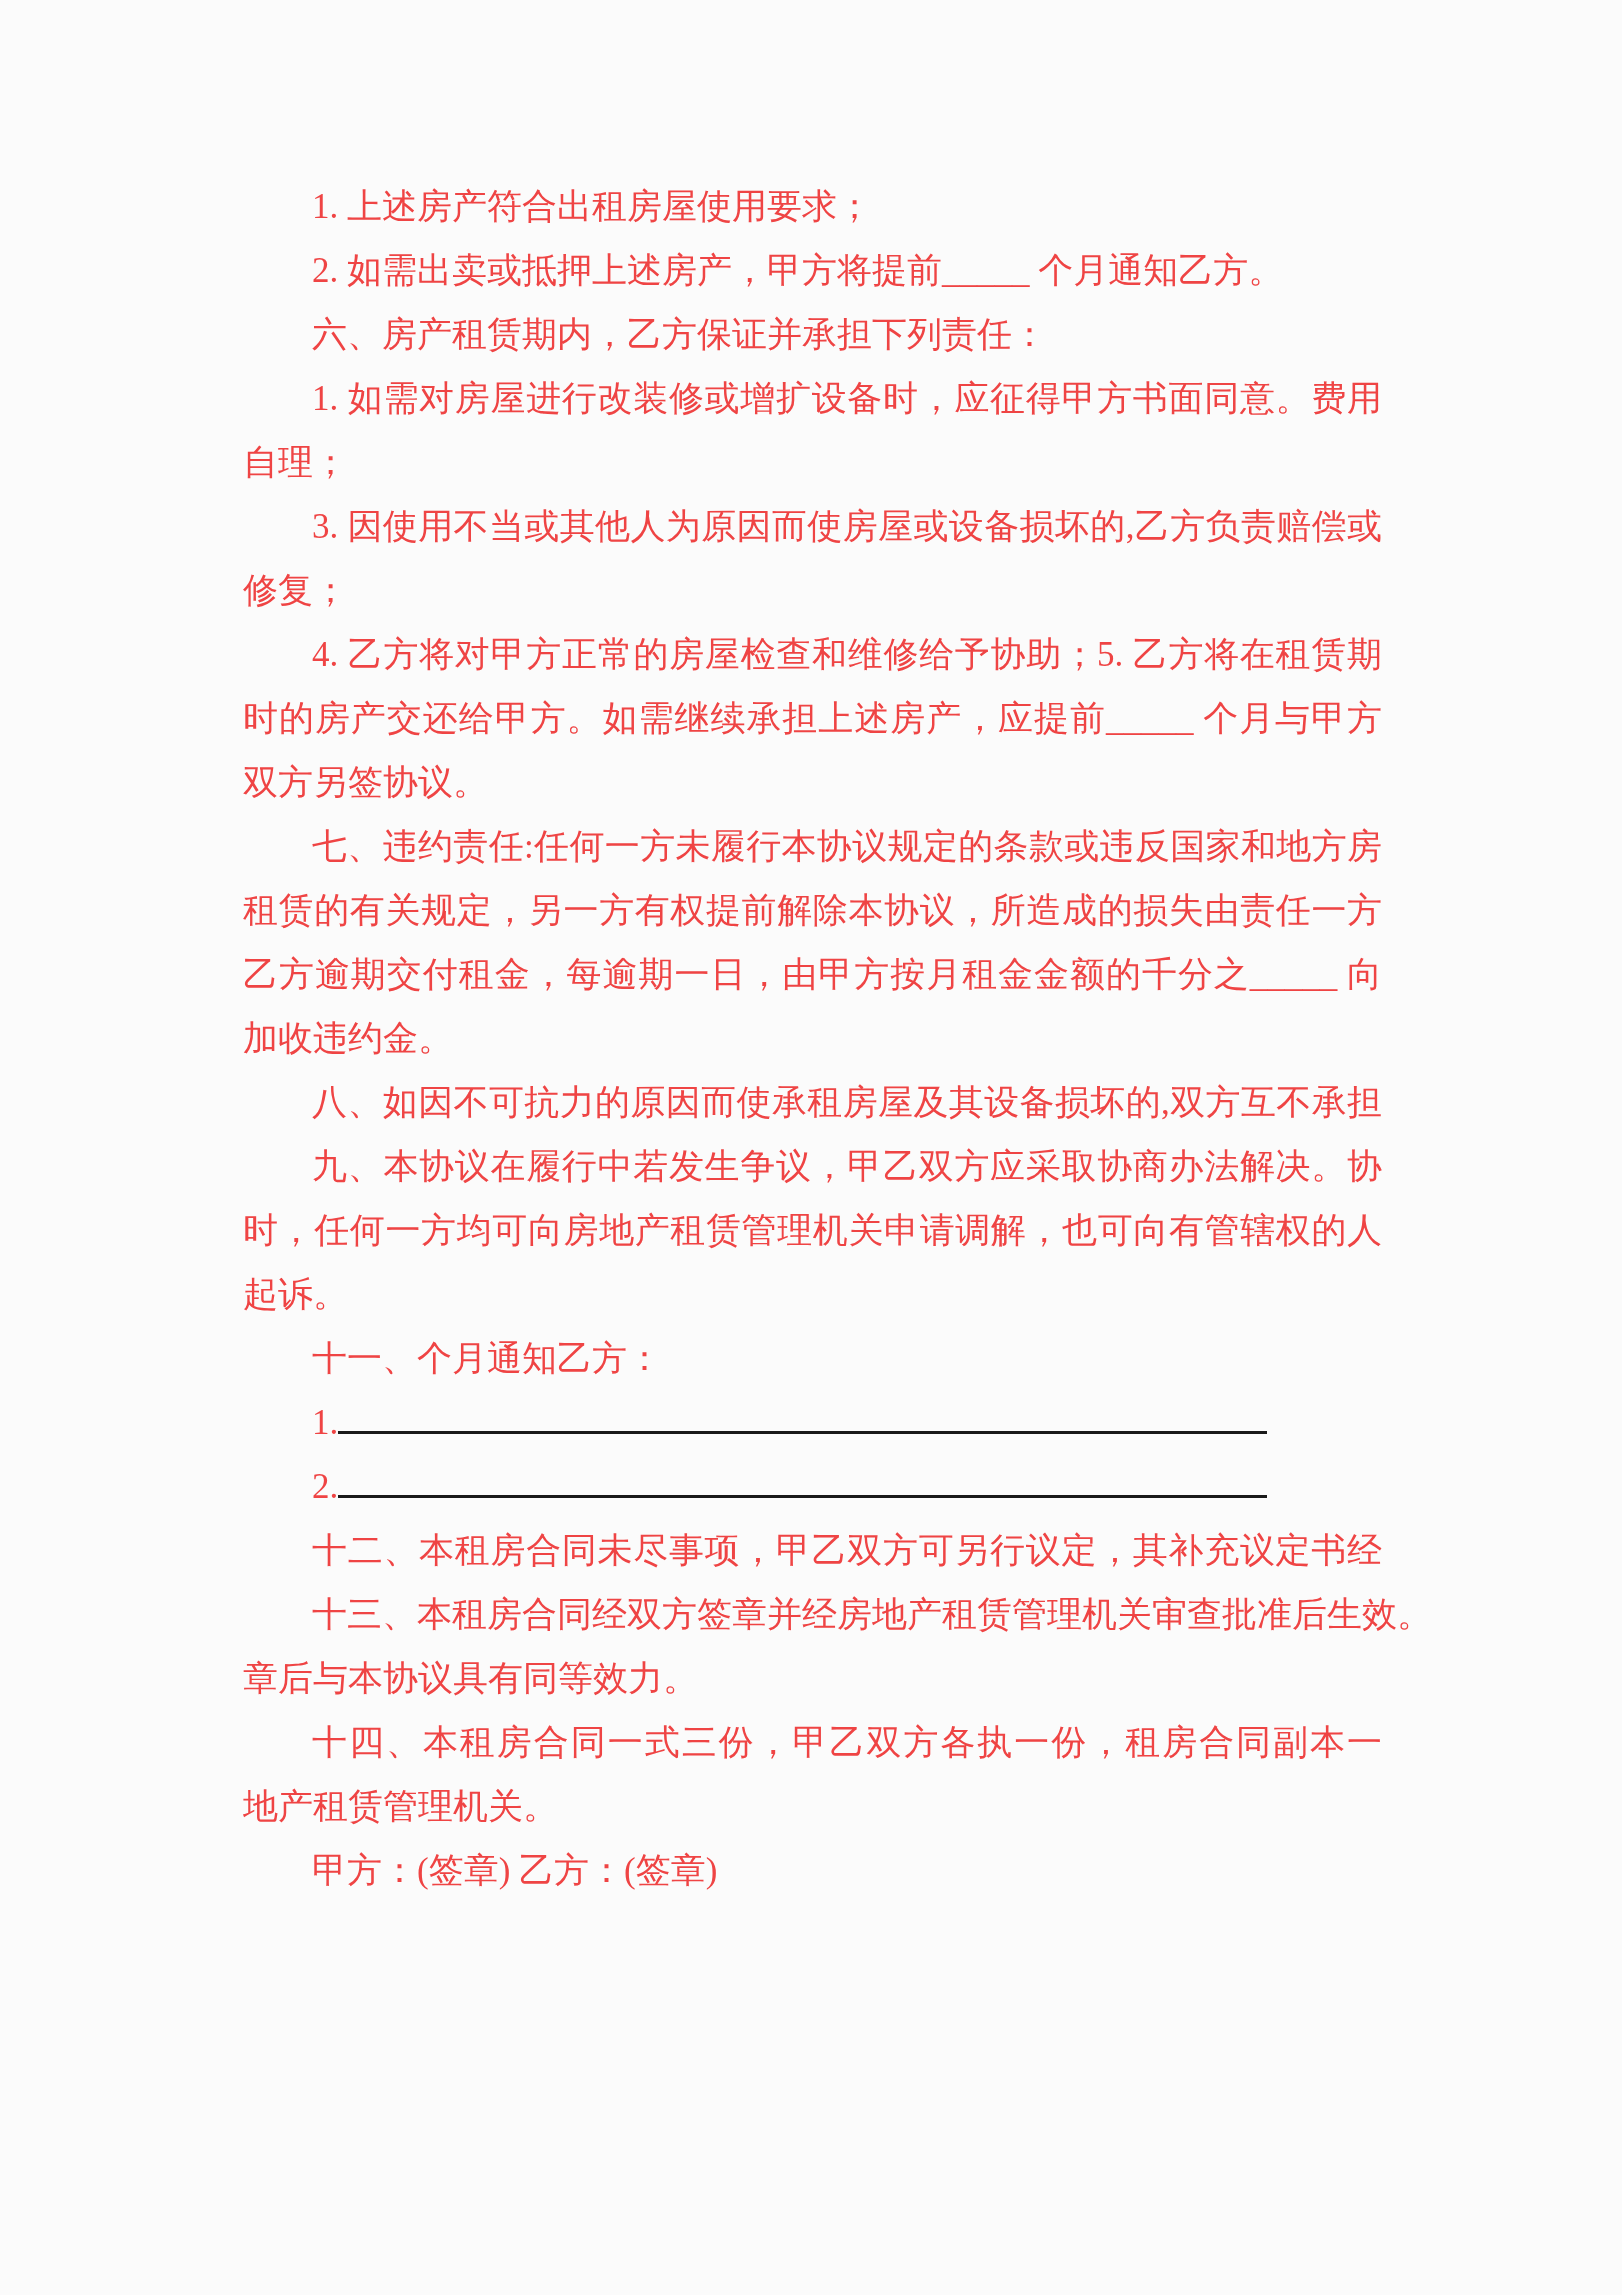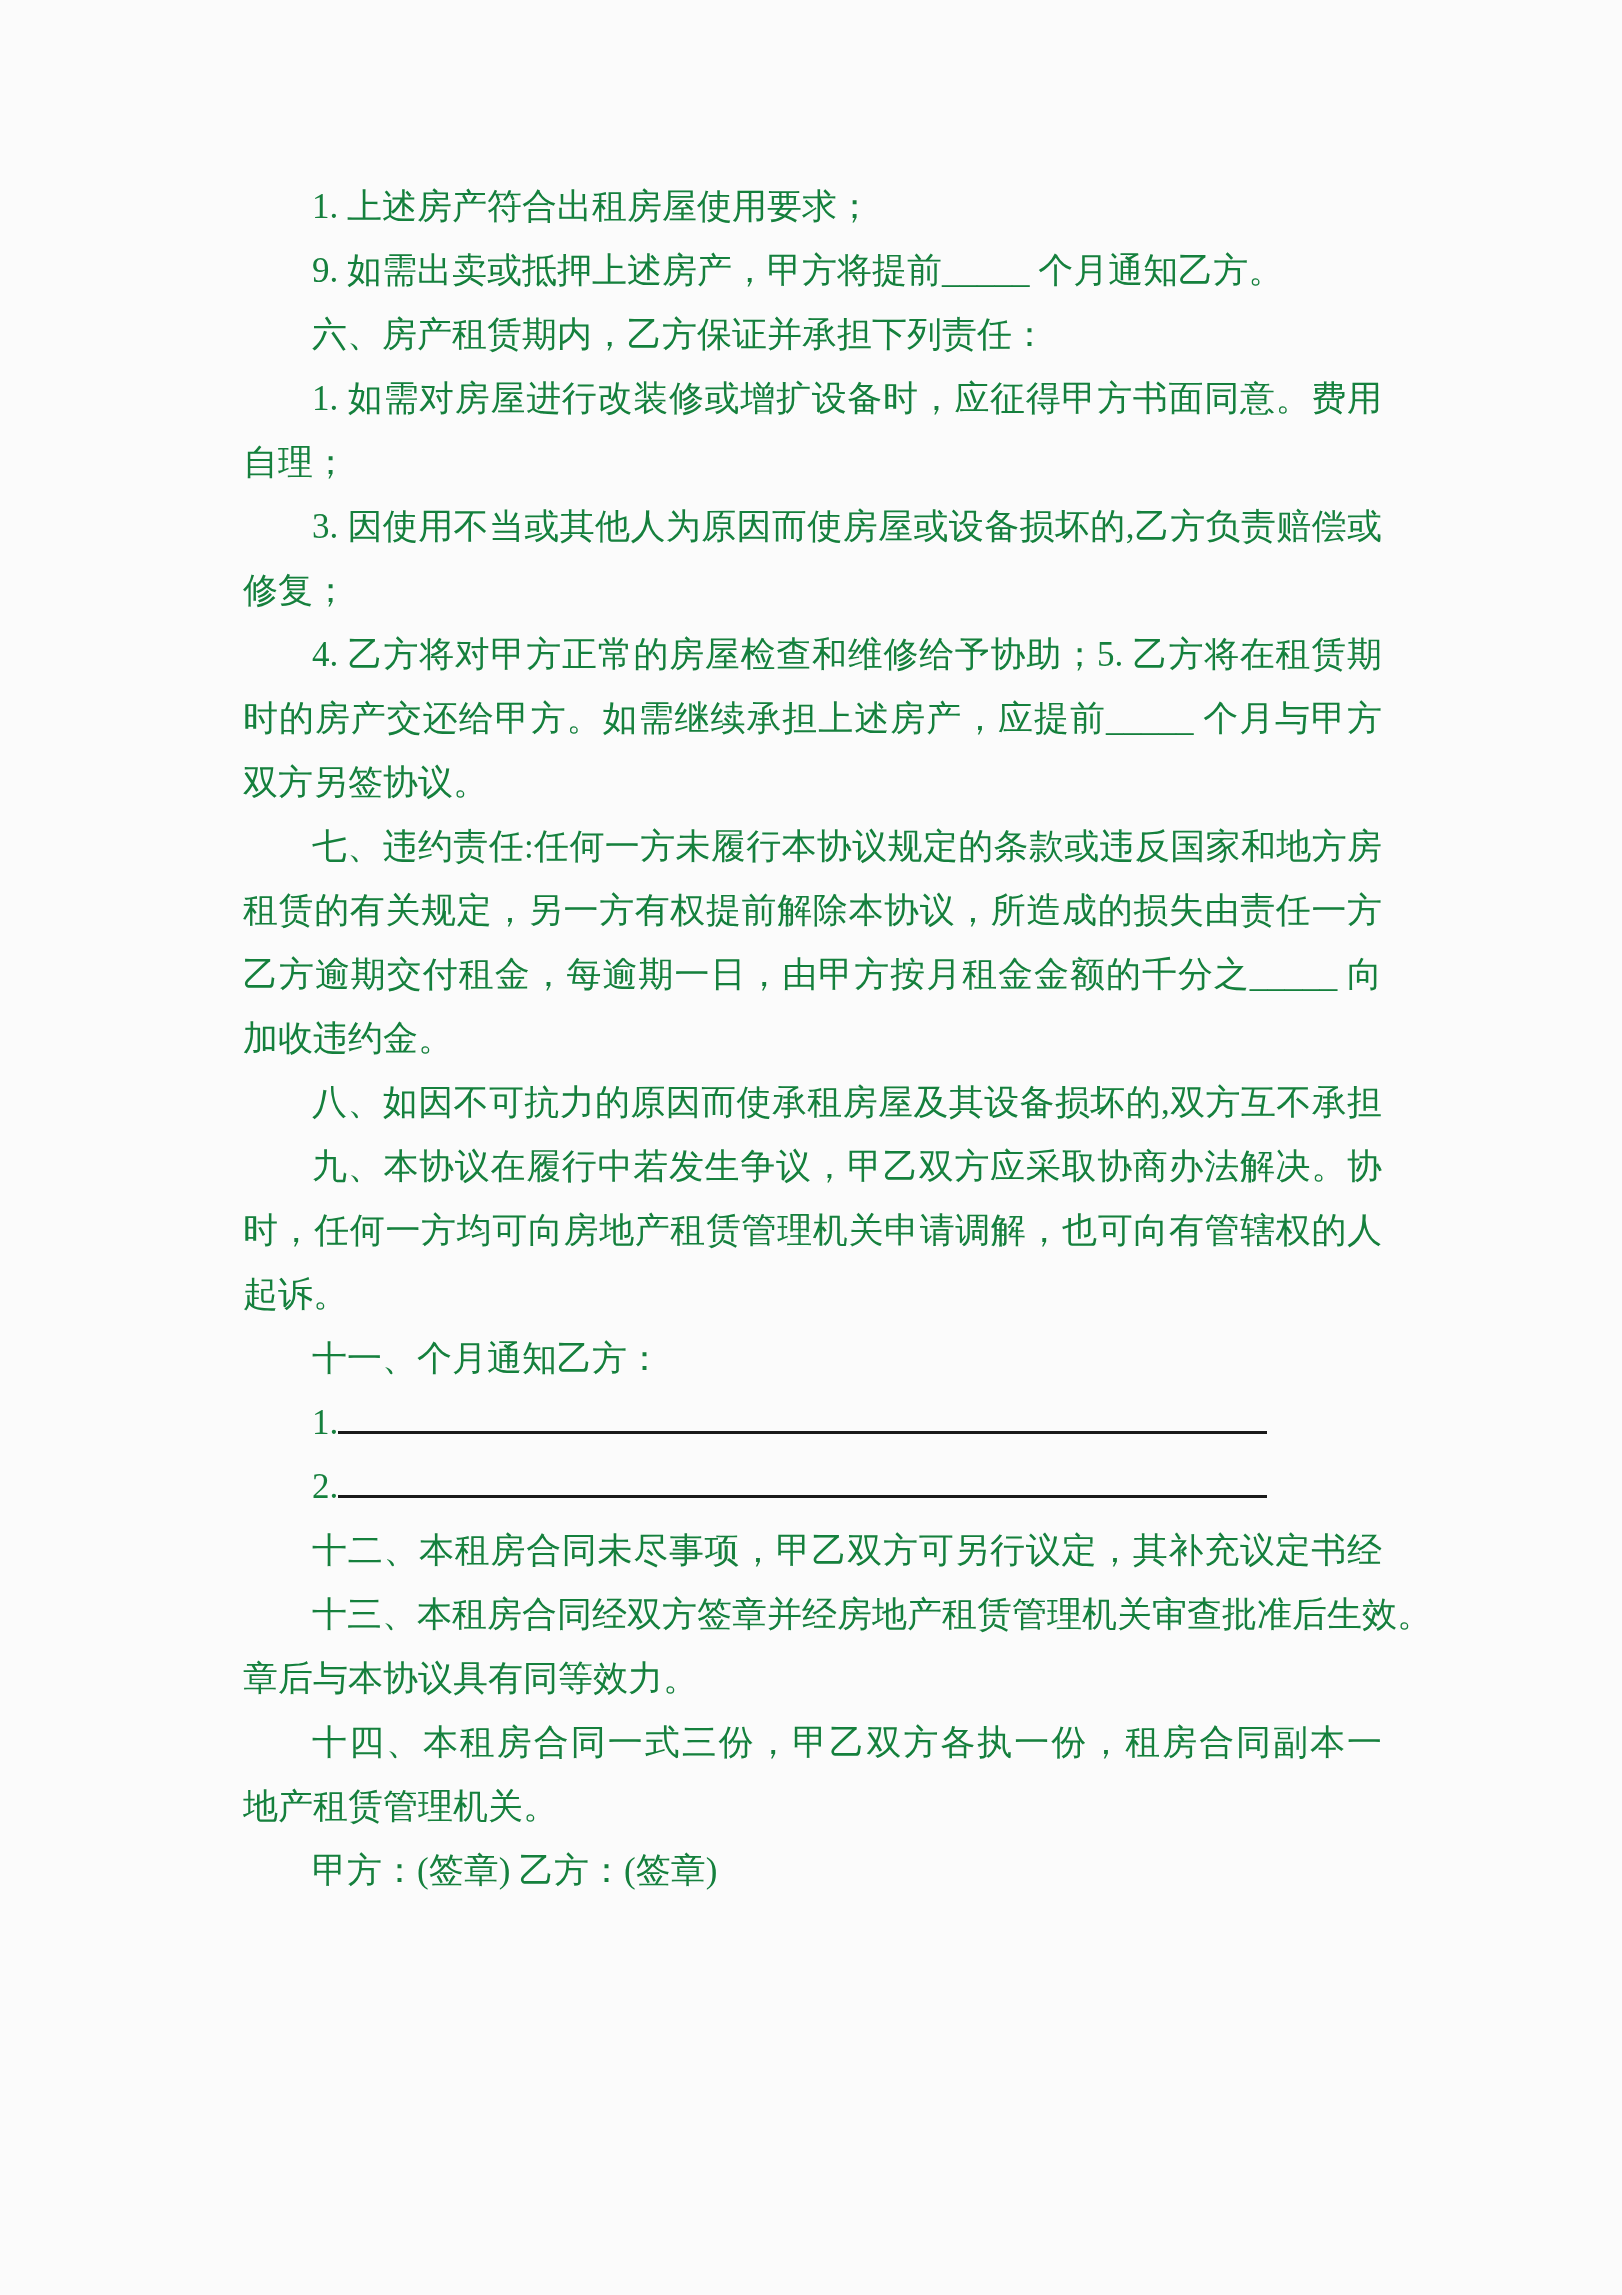"1. 上述房产符合出租房屋使用要求；" .doc { color: #15803d -> #ef4444 }
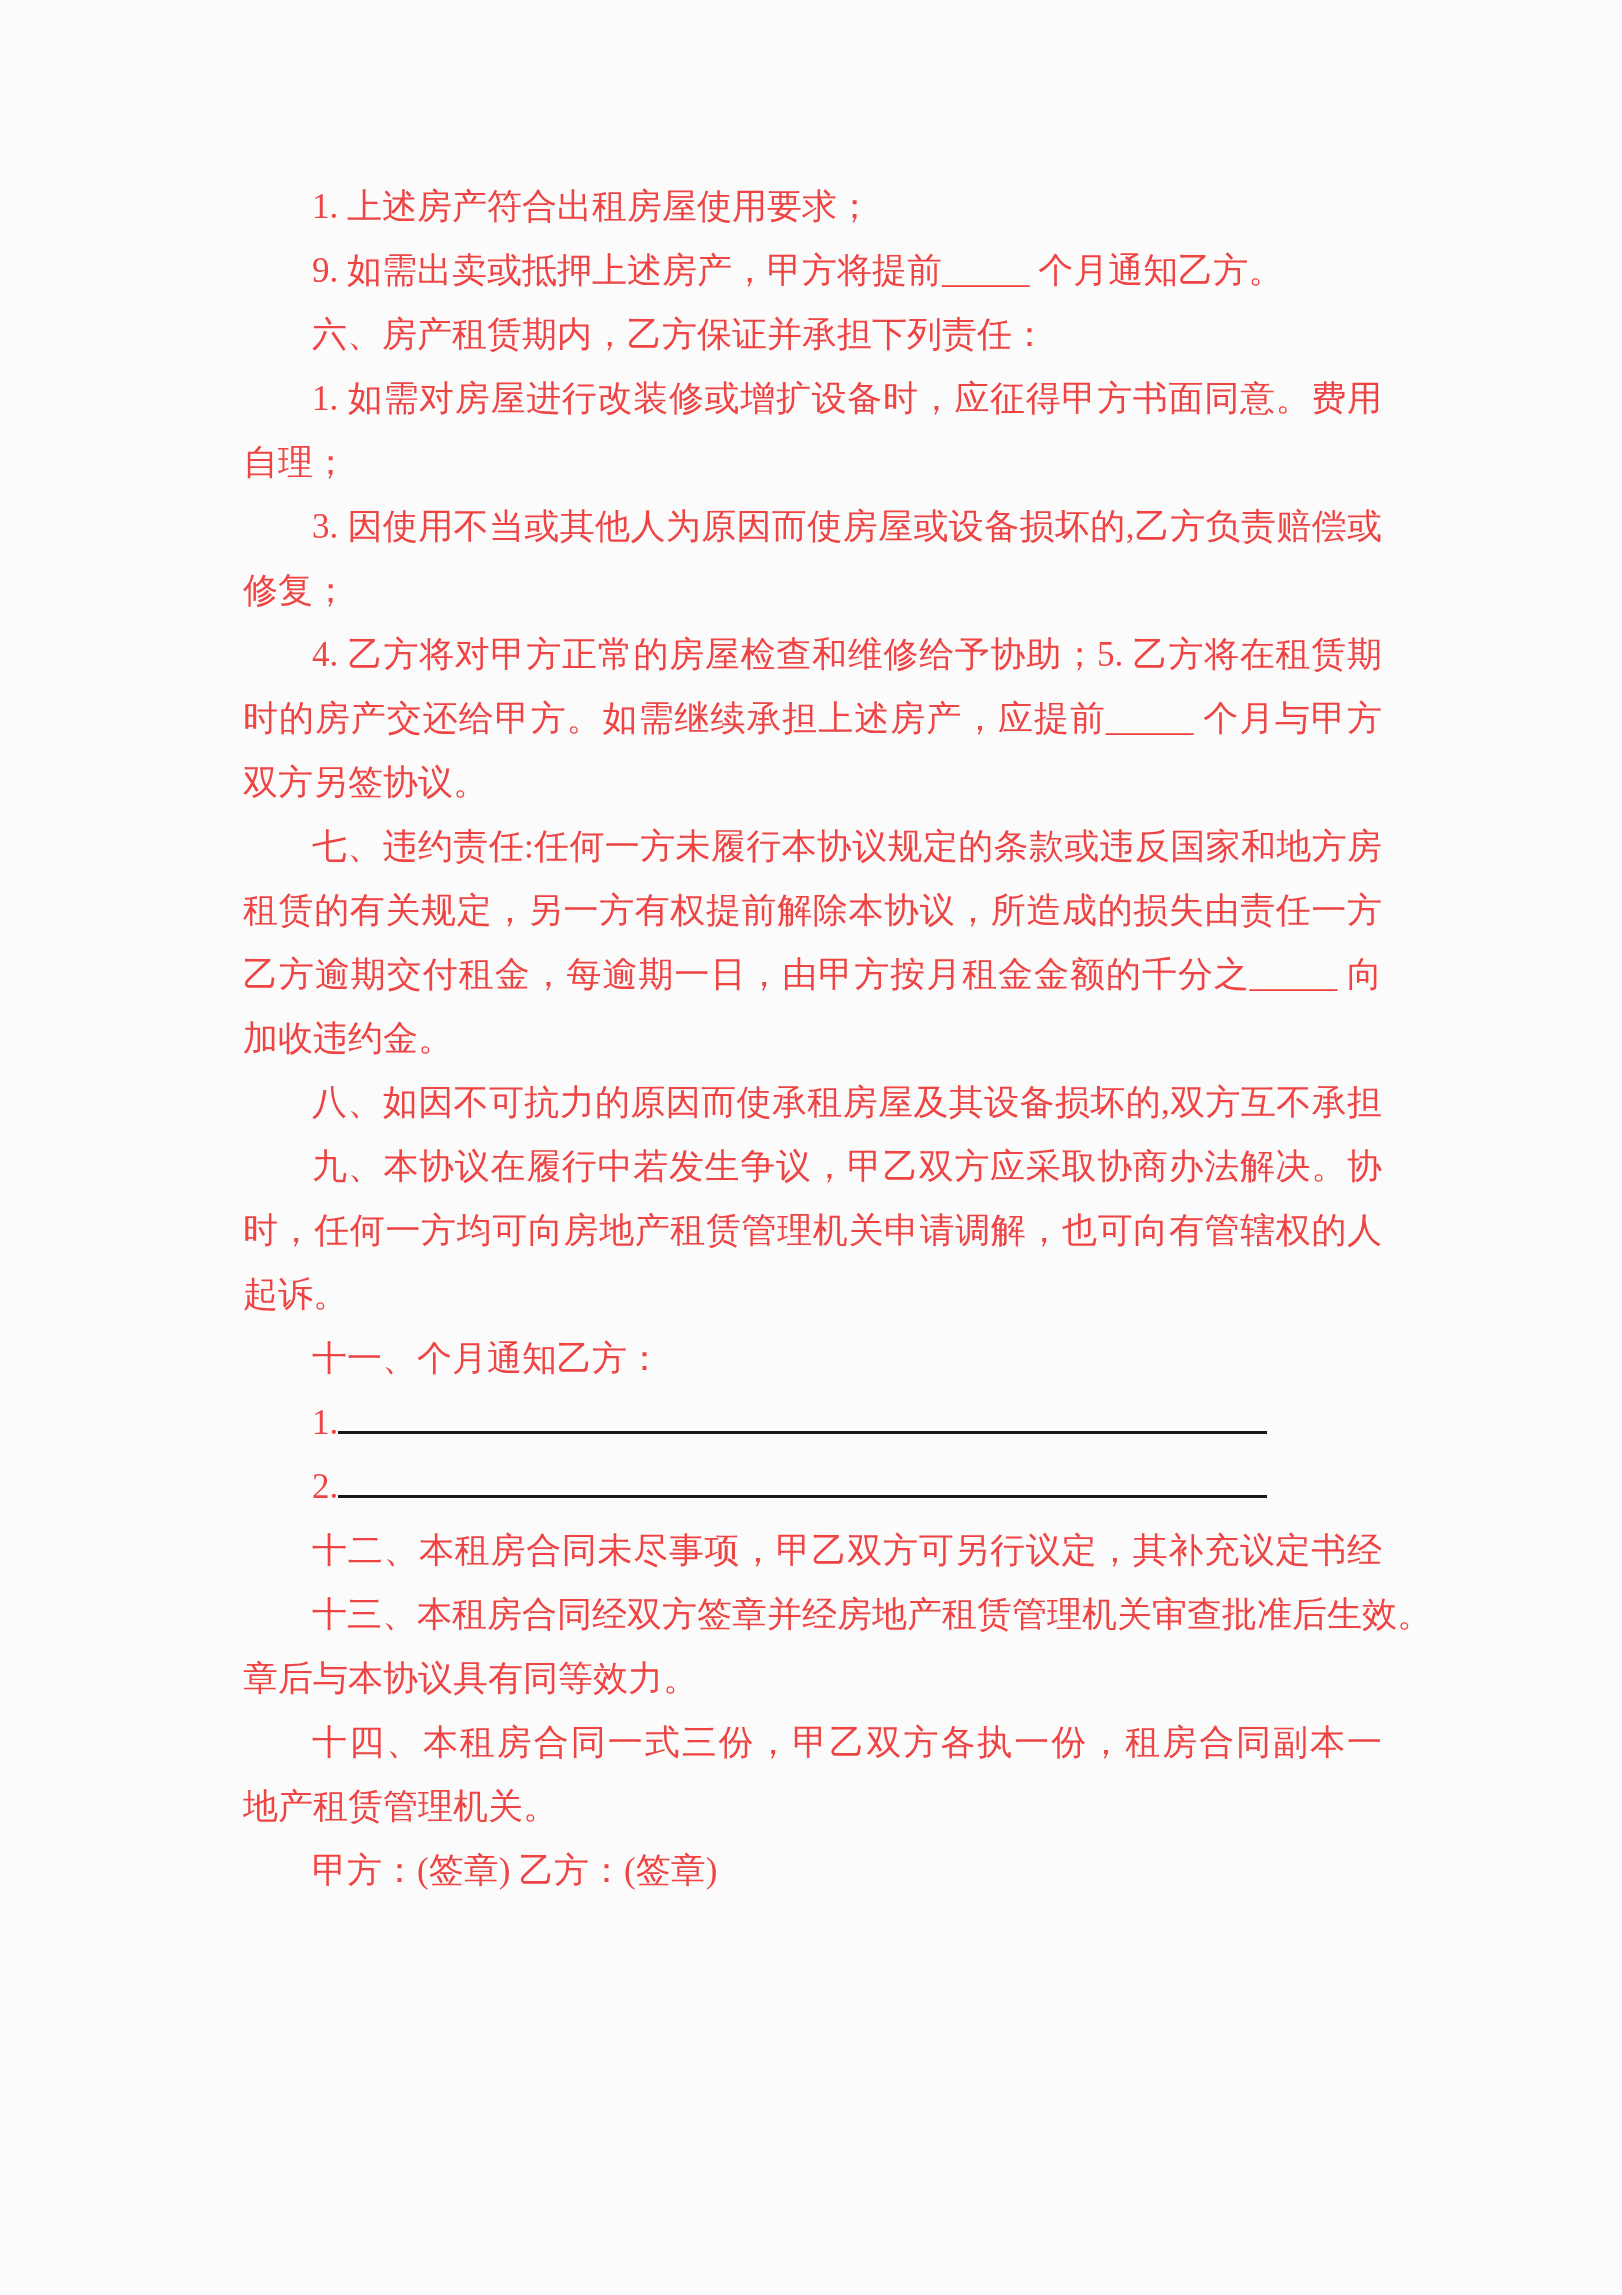"9. 如需出卖或抵押上述房产，甲方将提前_____ 个月通知乙方。" span { text: 9 -> 2 }
